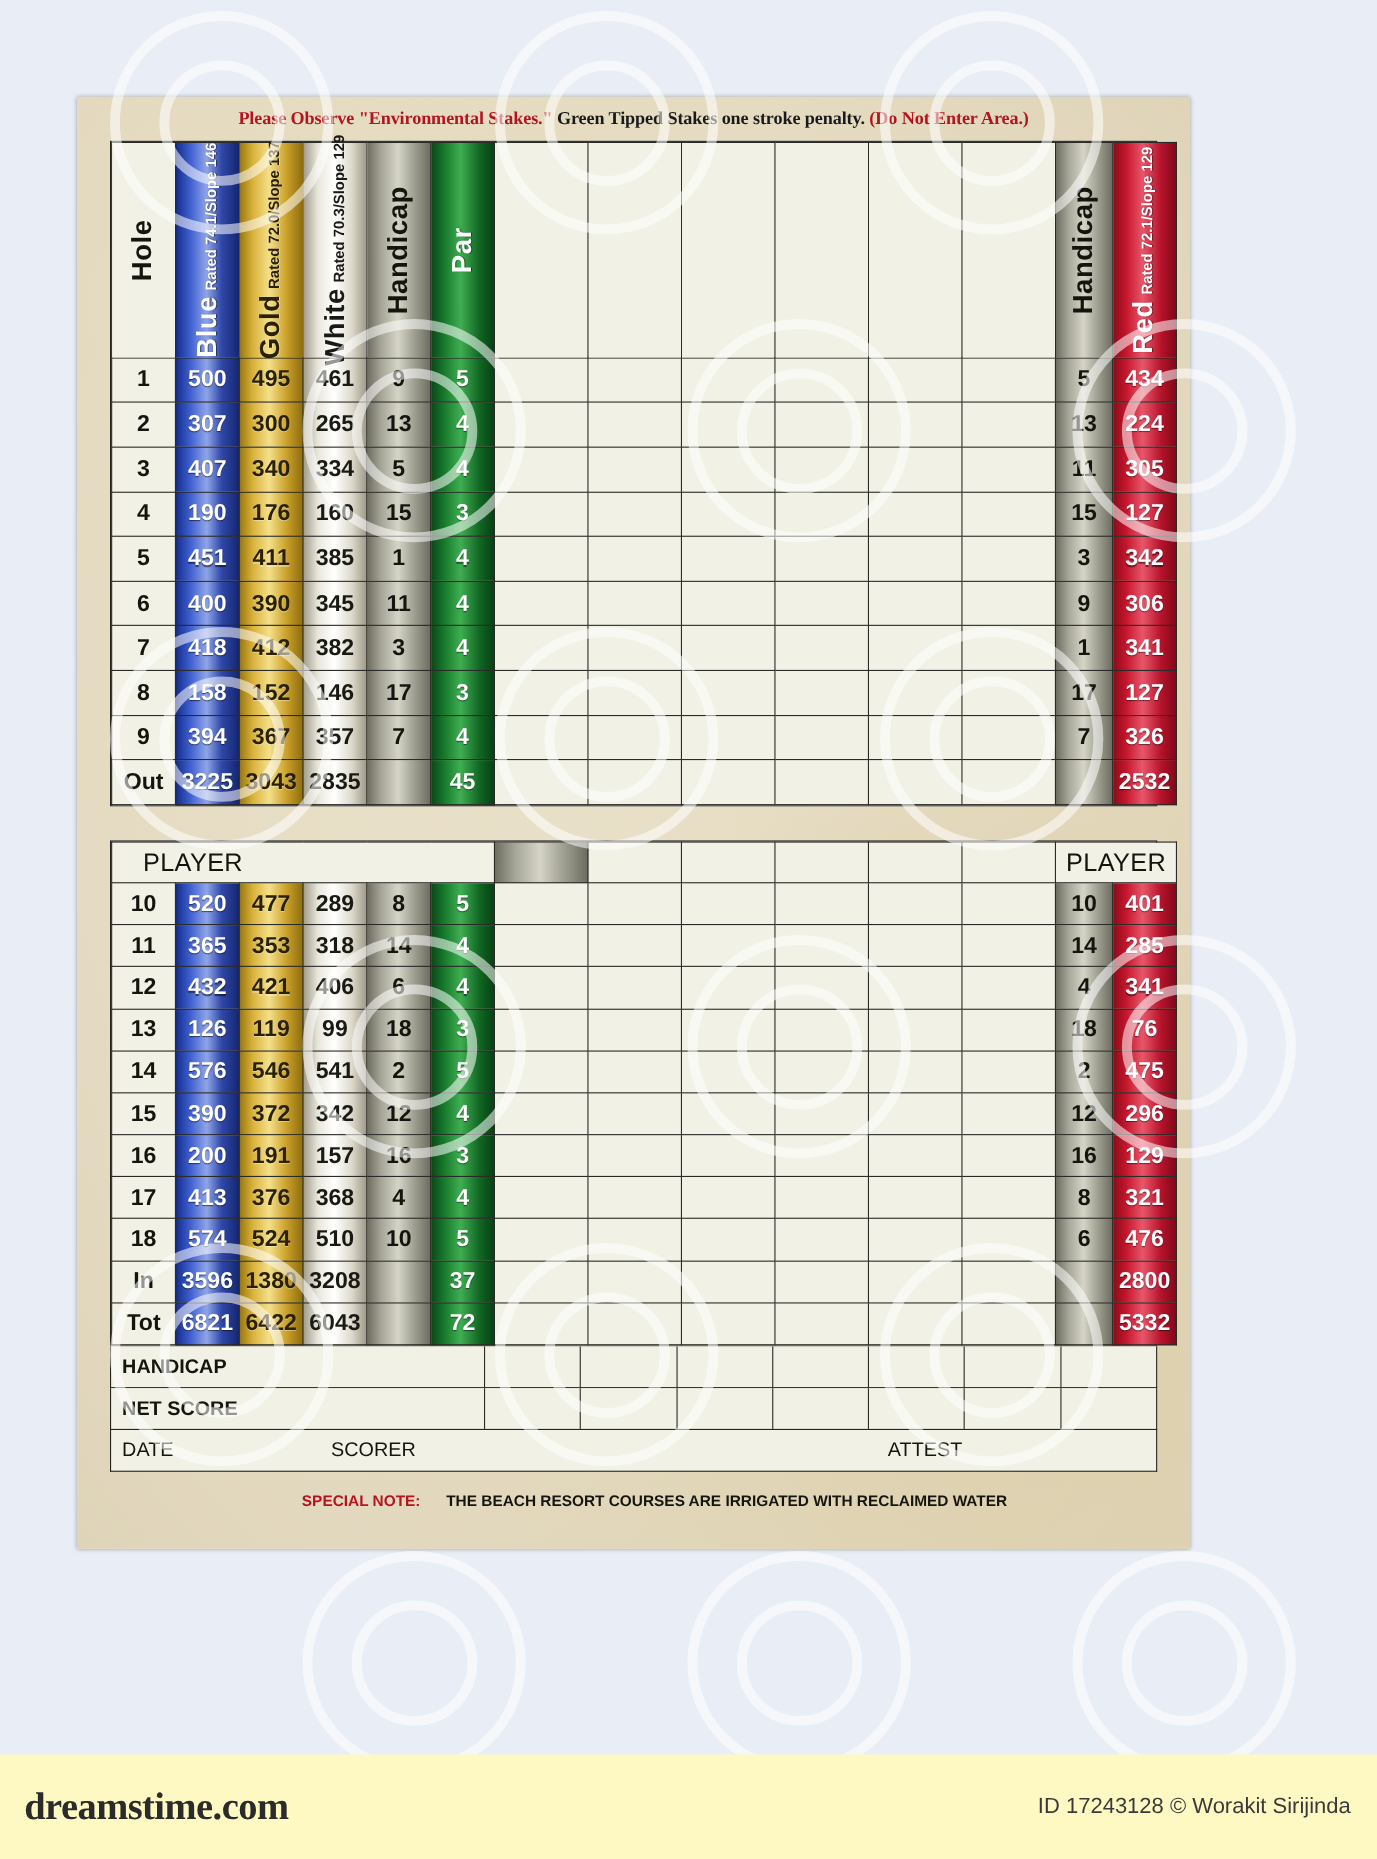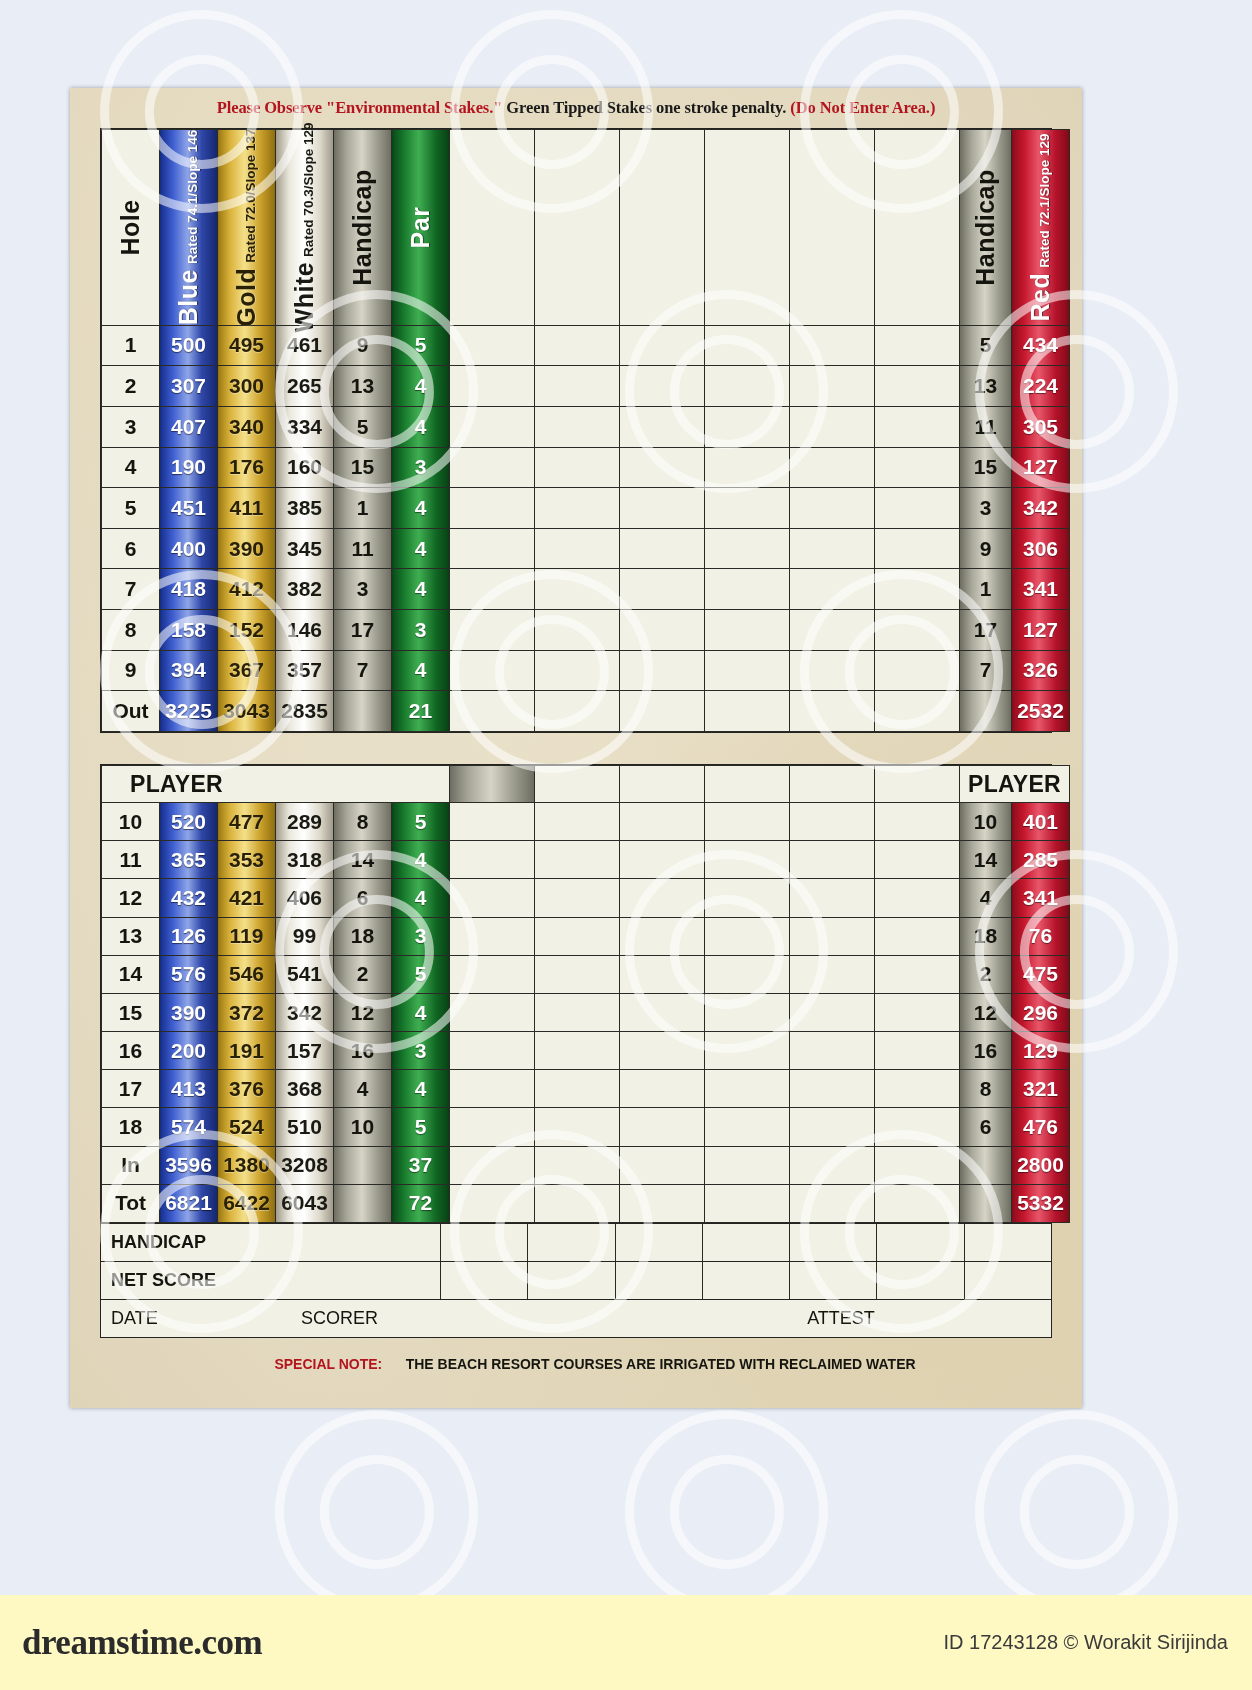"21" td.c-par { text: 21 -> 45 }
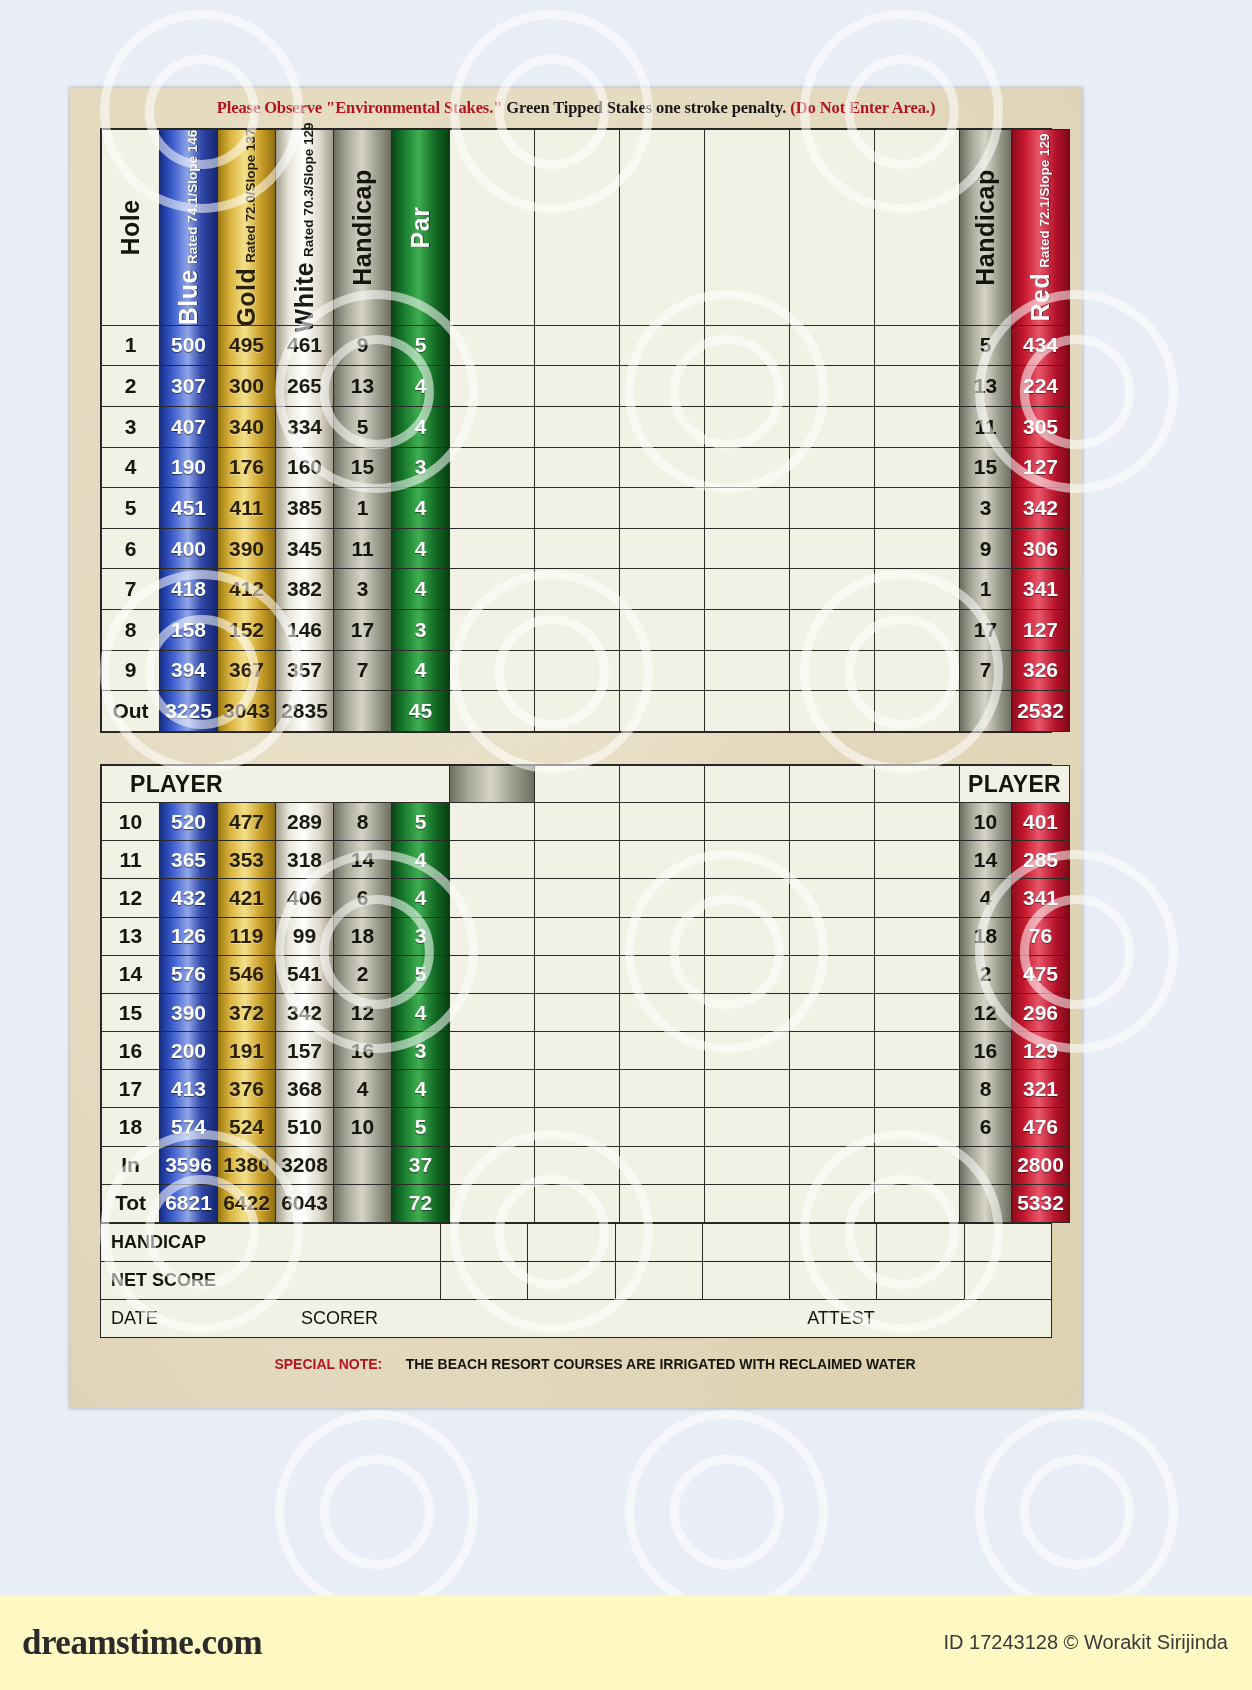"PLAYER" .pl-txt { font-weight: bold -> normal }
